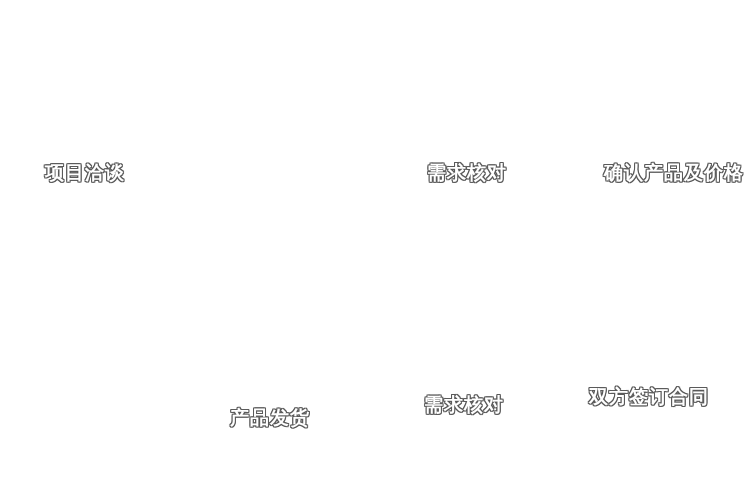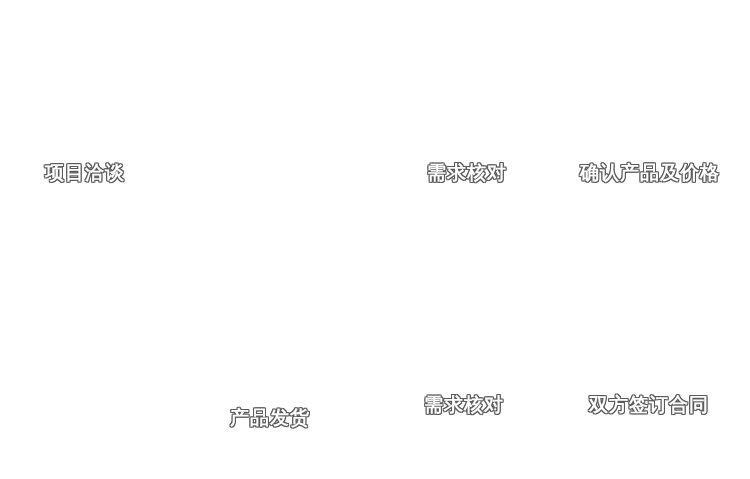"确认产品及价格" .pos-step-3 { left: 580px -> 604px }
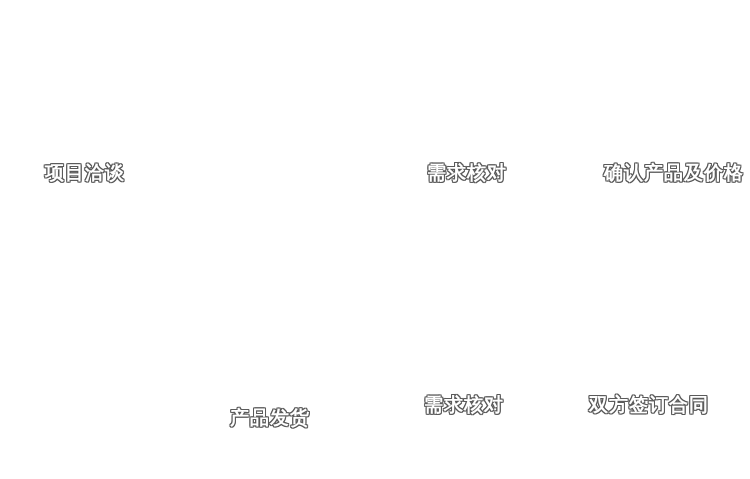"双方签订合同" .pos-step-4 { top: 392px -> 384px }
